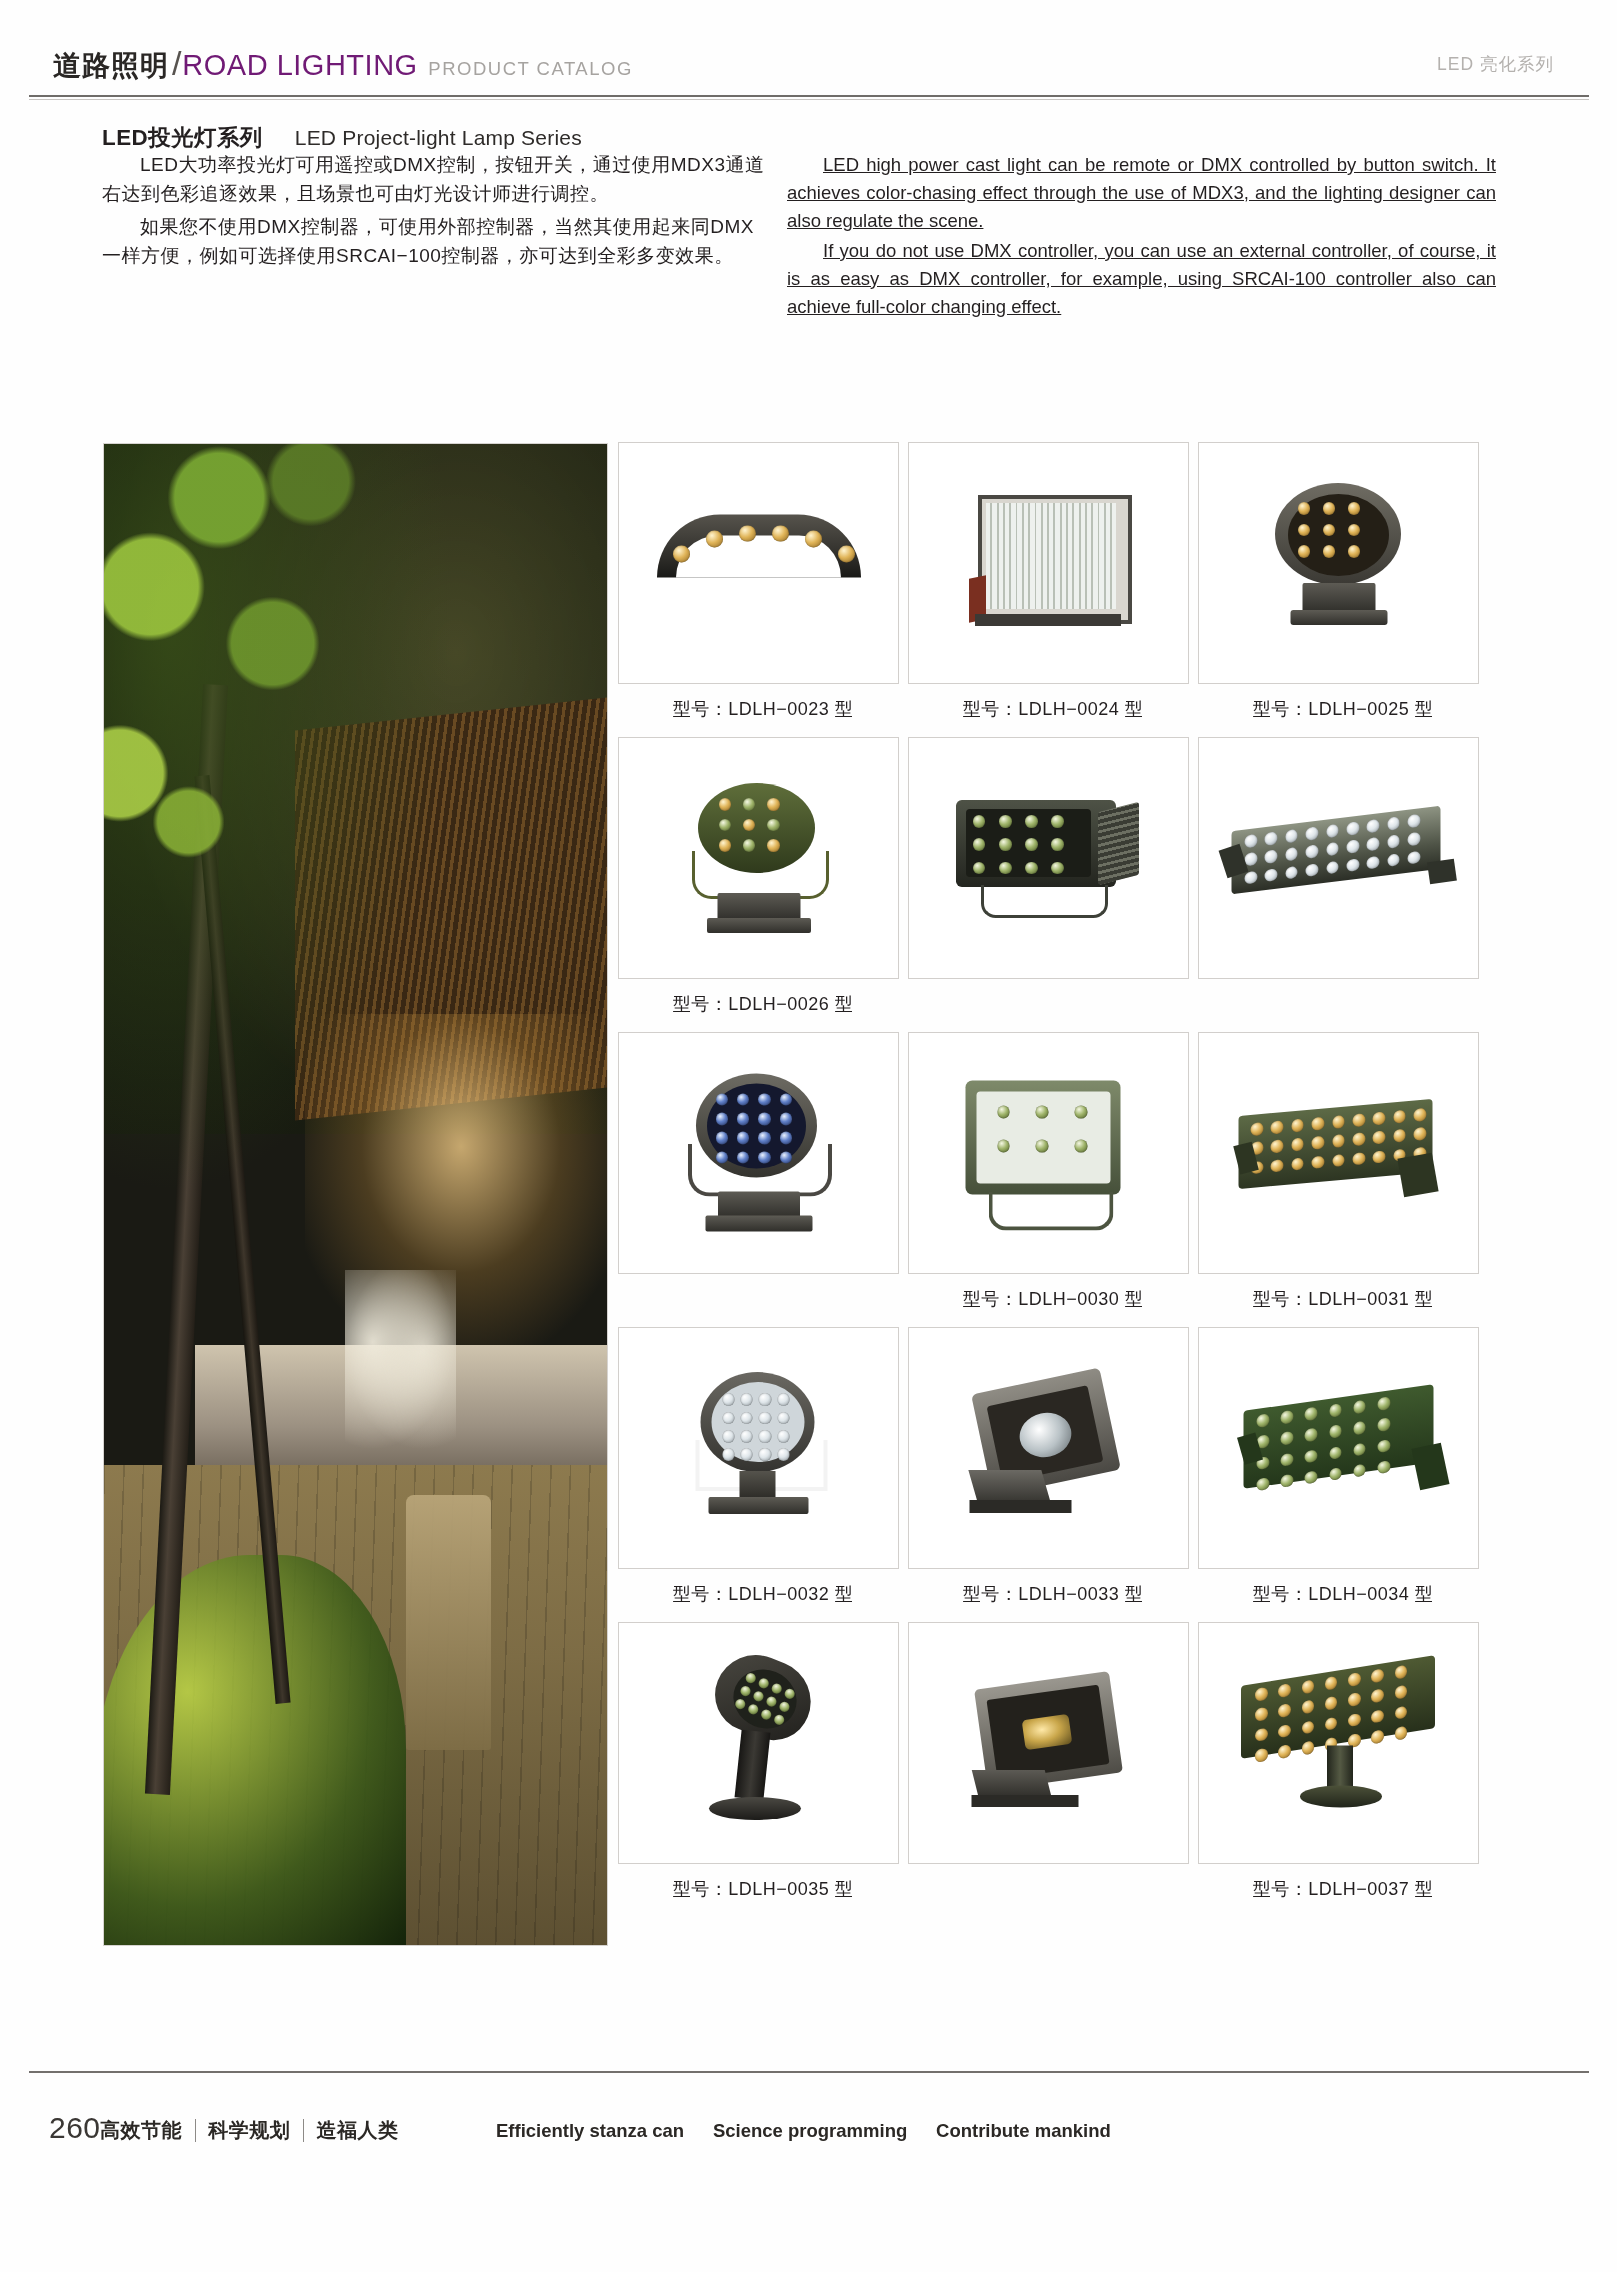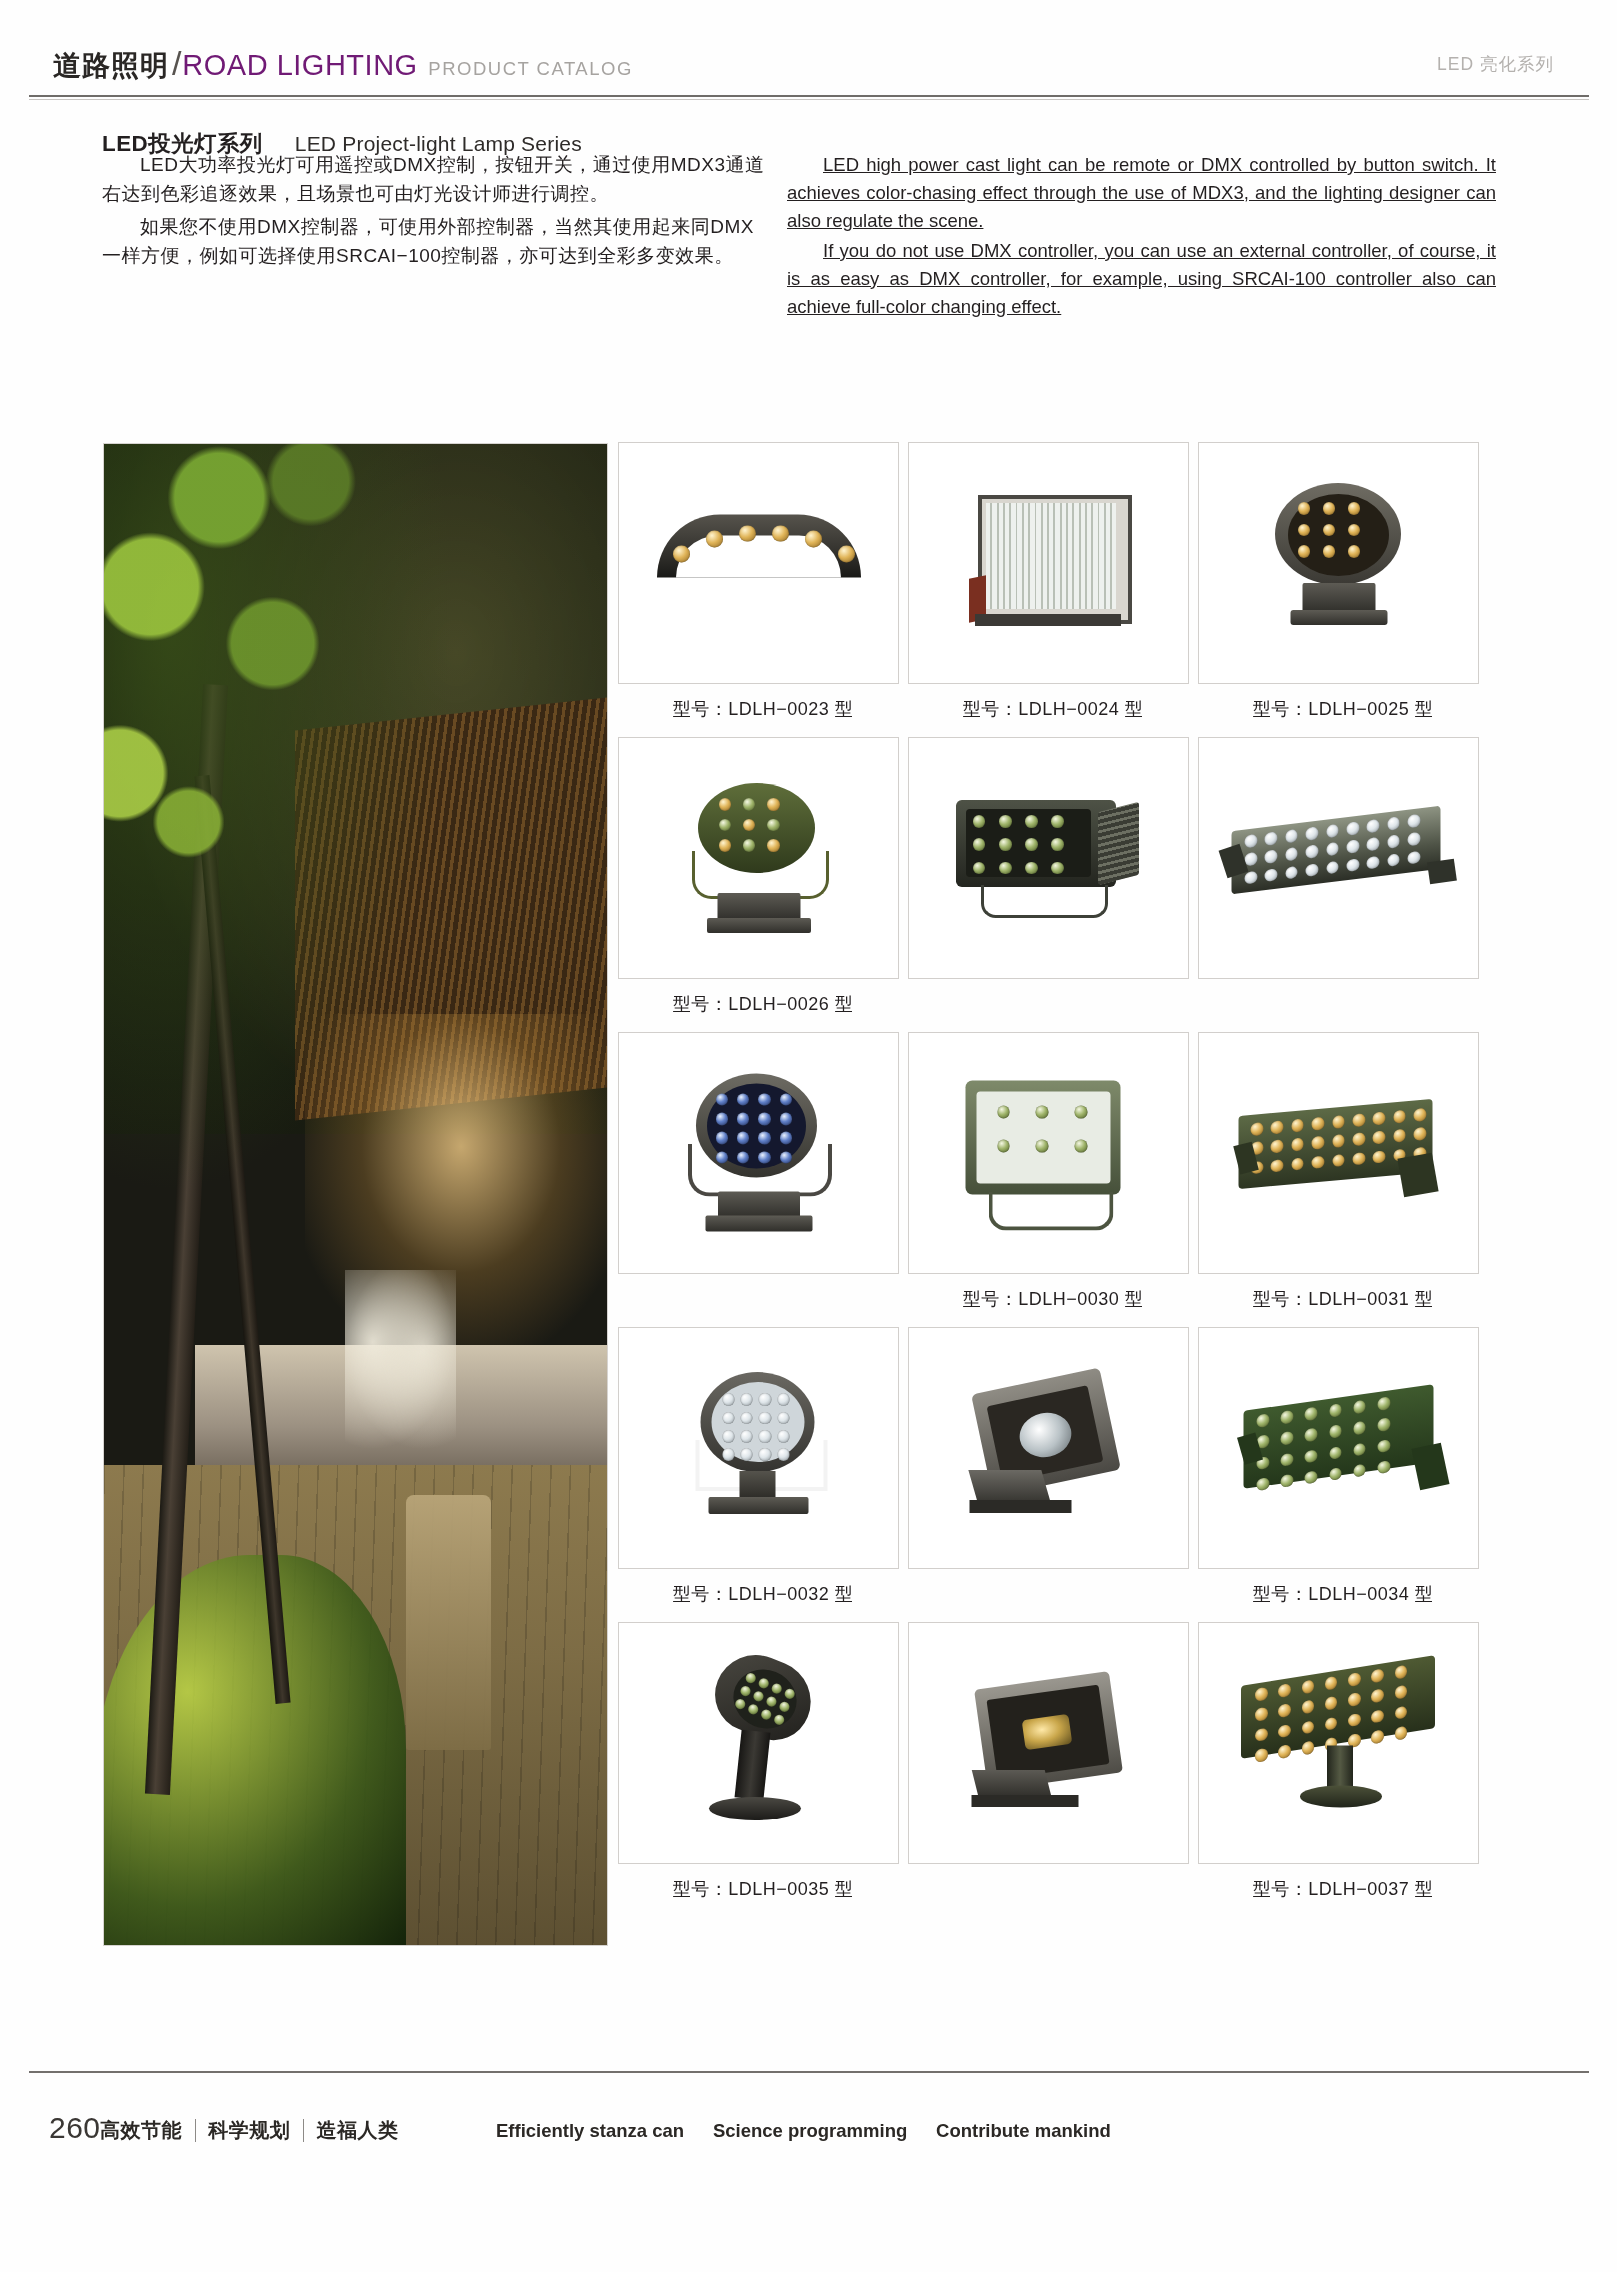"LED投光灯系列" .series-title { top: 128px -> 122px }
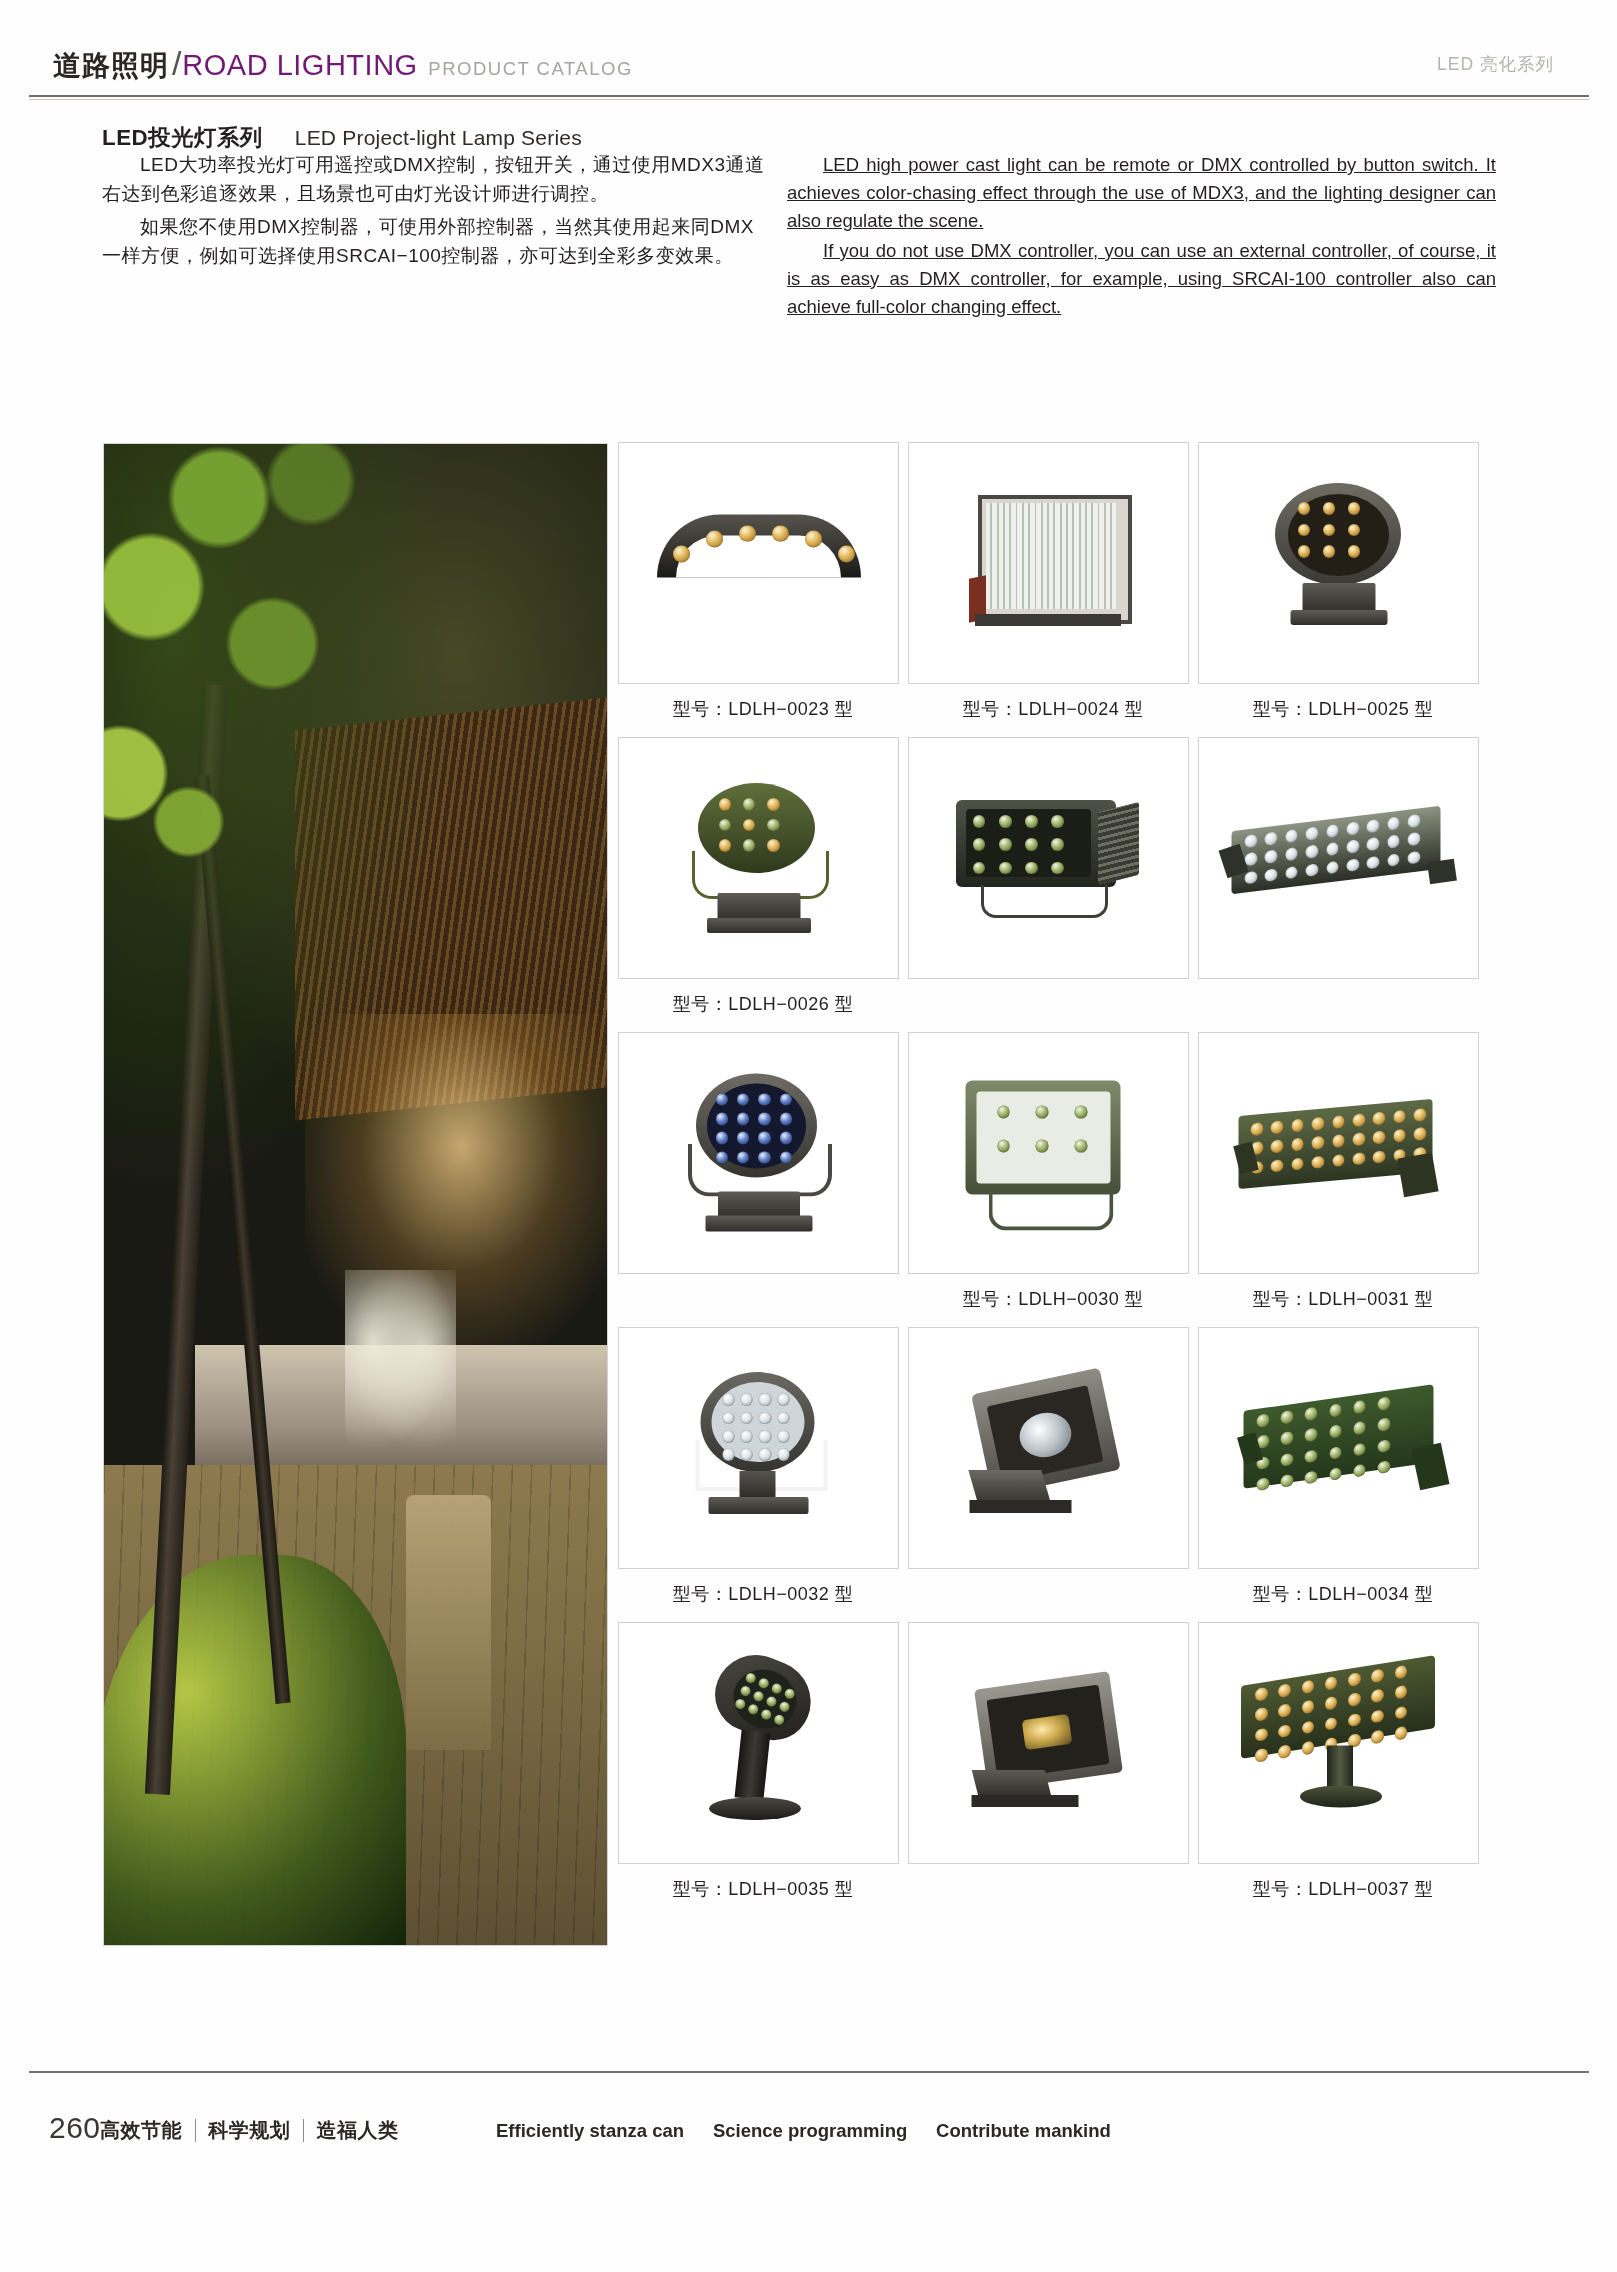"型号：LDLH−0033 型" div.caption { html: none -> <div>型号：LDLH−0033 型</div> }
